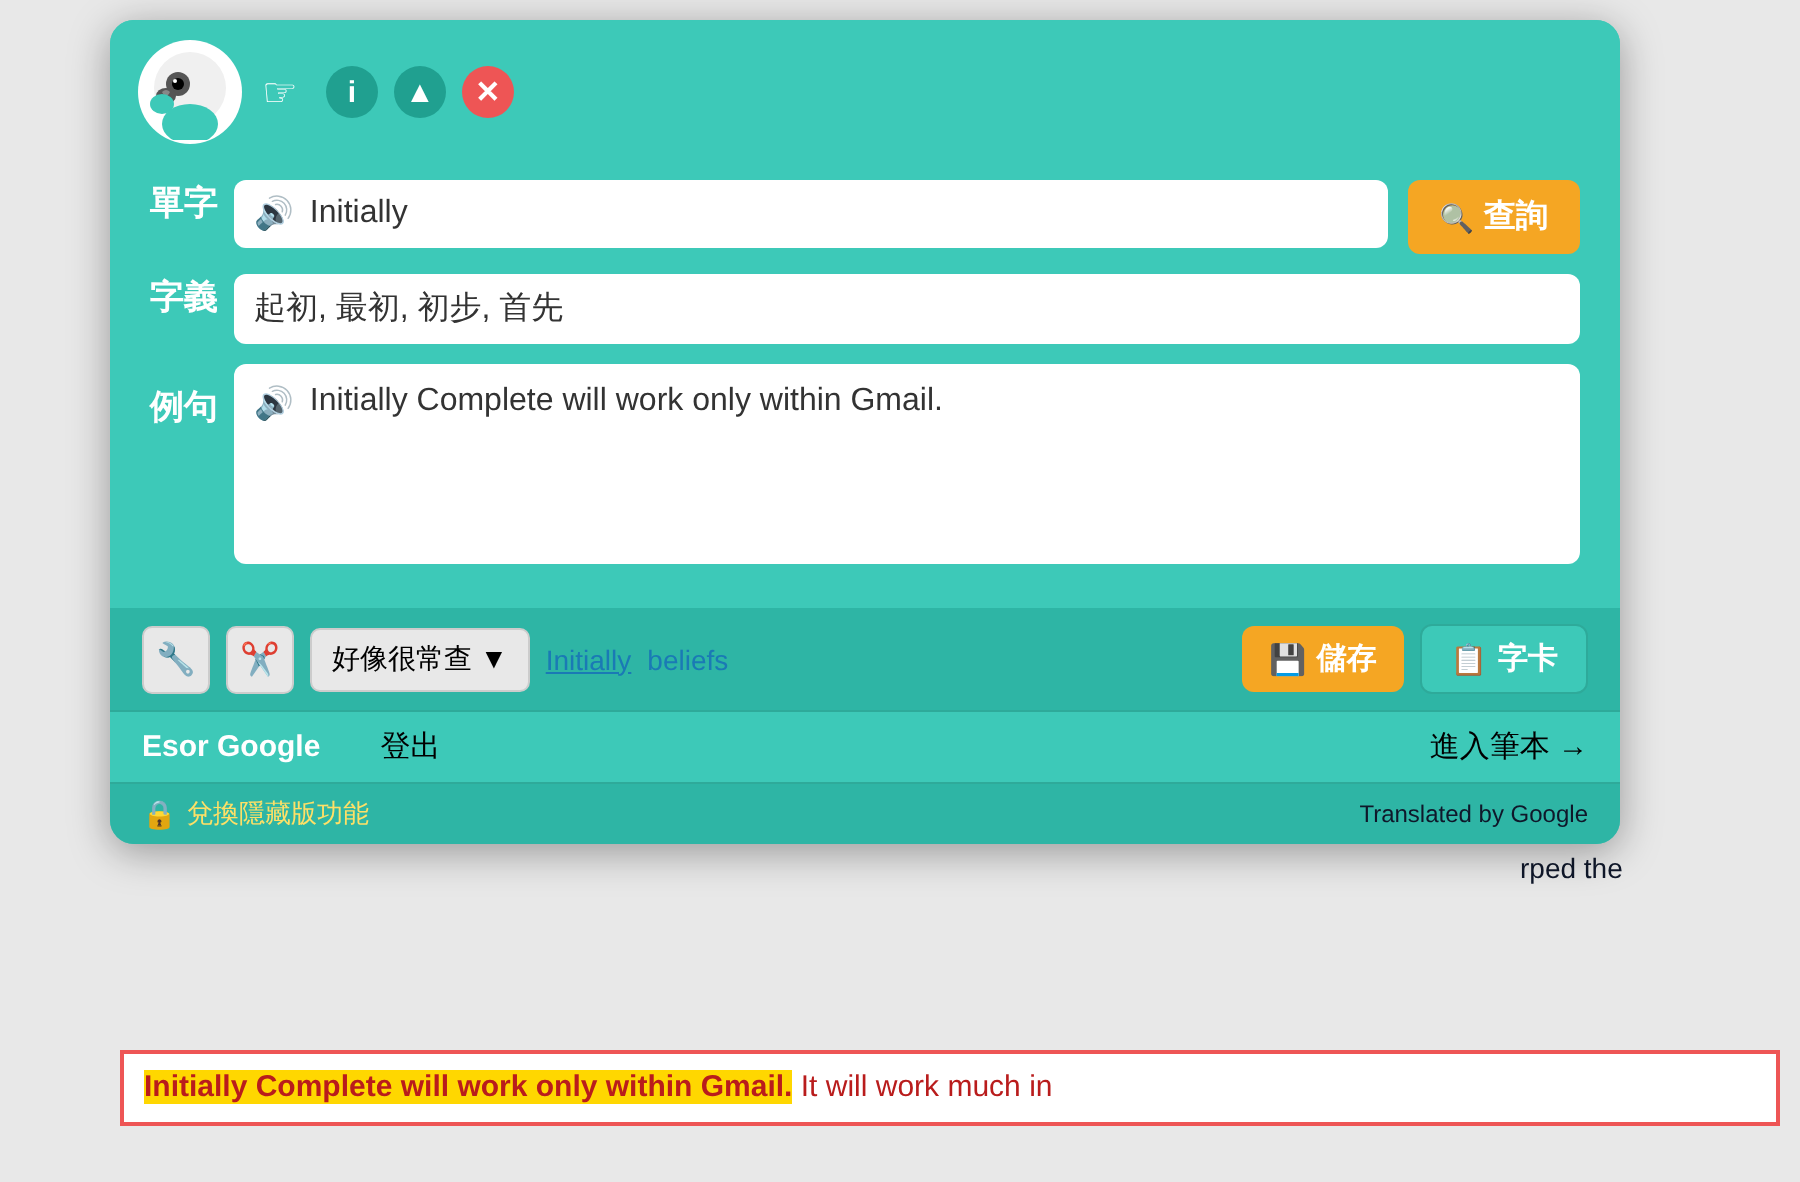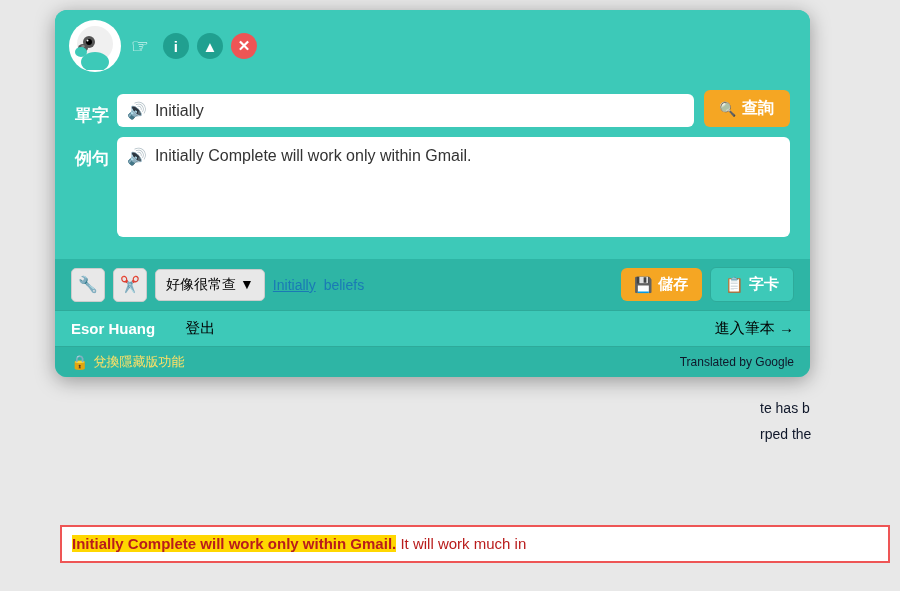"單字" .field-row { align-items: flex-end -> flex-start }
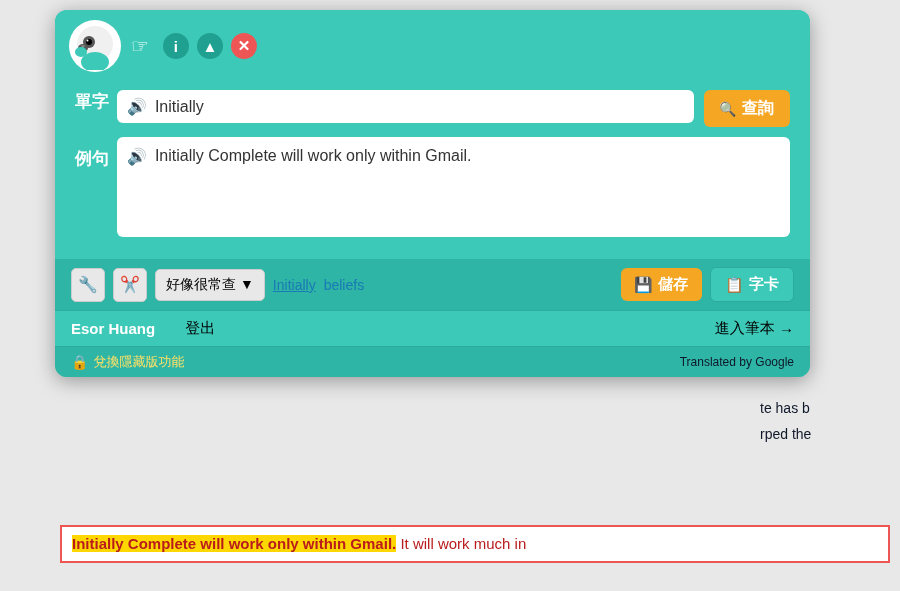"字義" div.field-row { html: none -> <div> <div>字義</div> <div> <span>起初, 最初, 初步, 首先</span> </div> </div> }
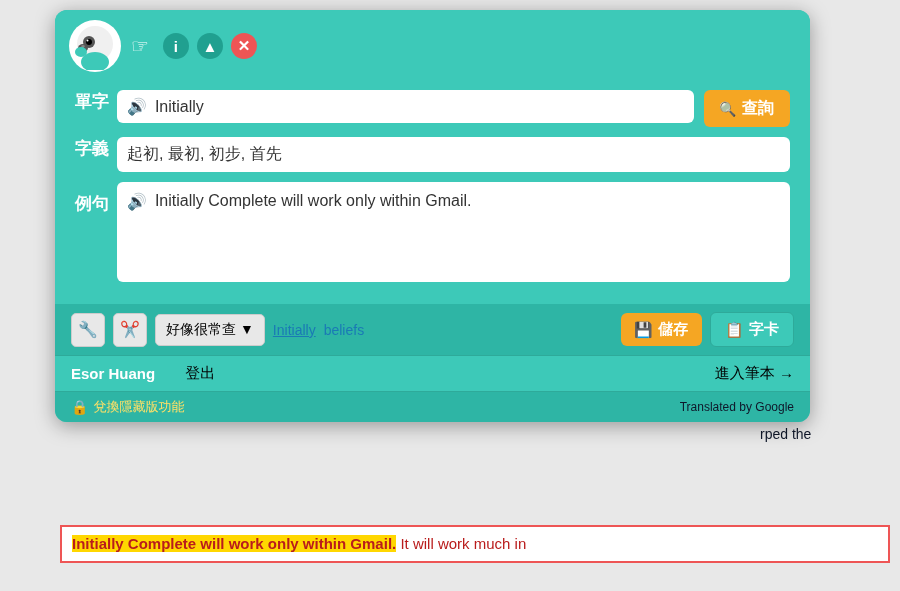"Esor Huang" span.username { text: Huang -> Google }
